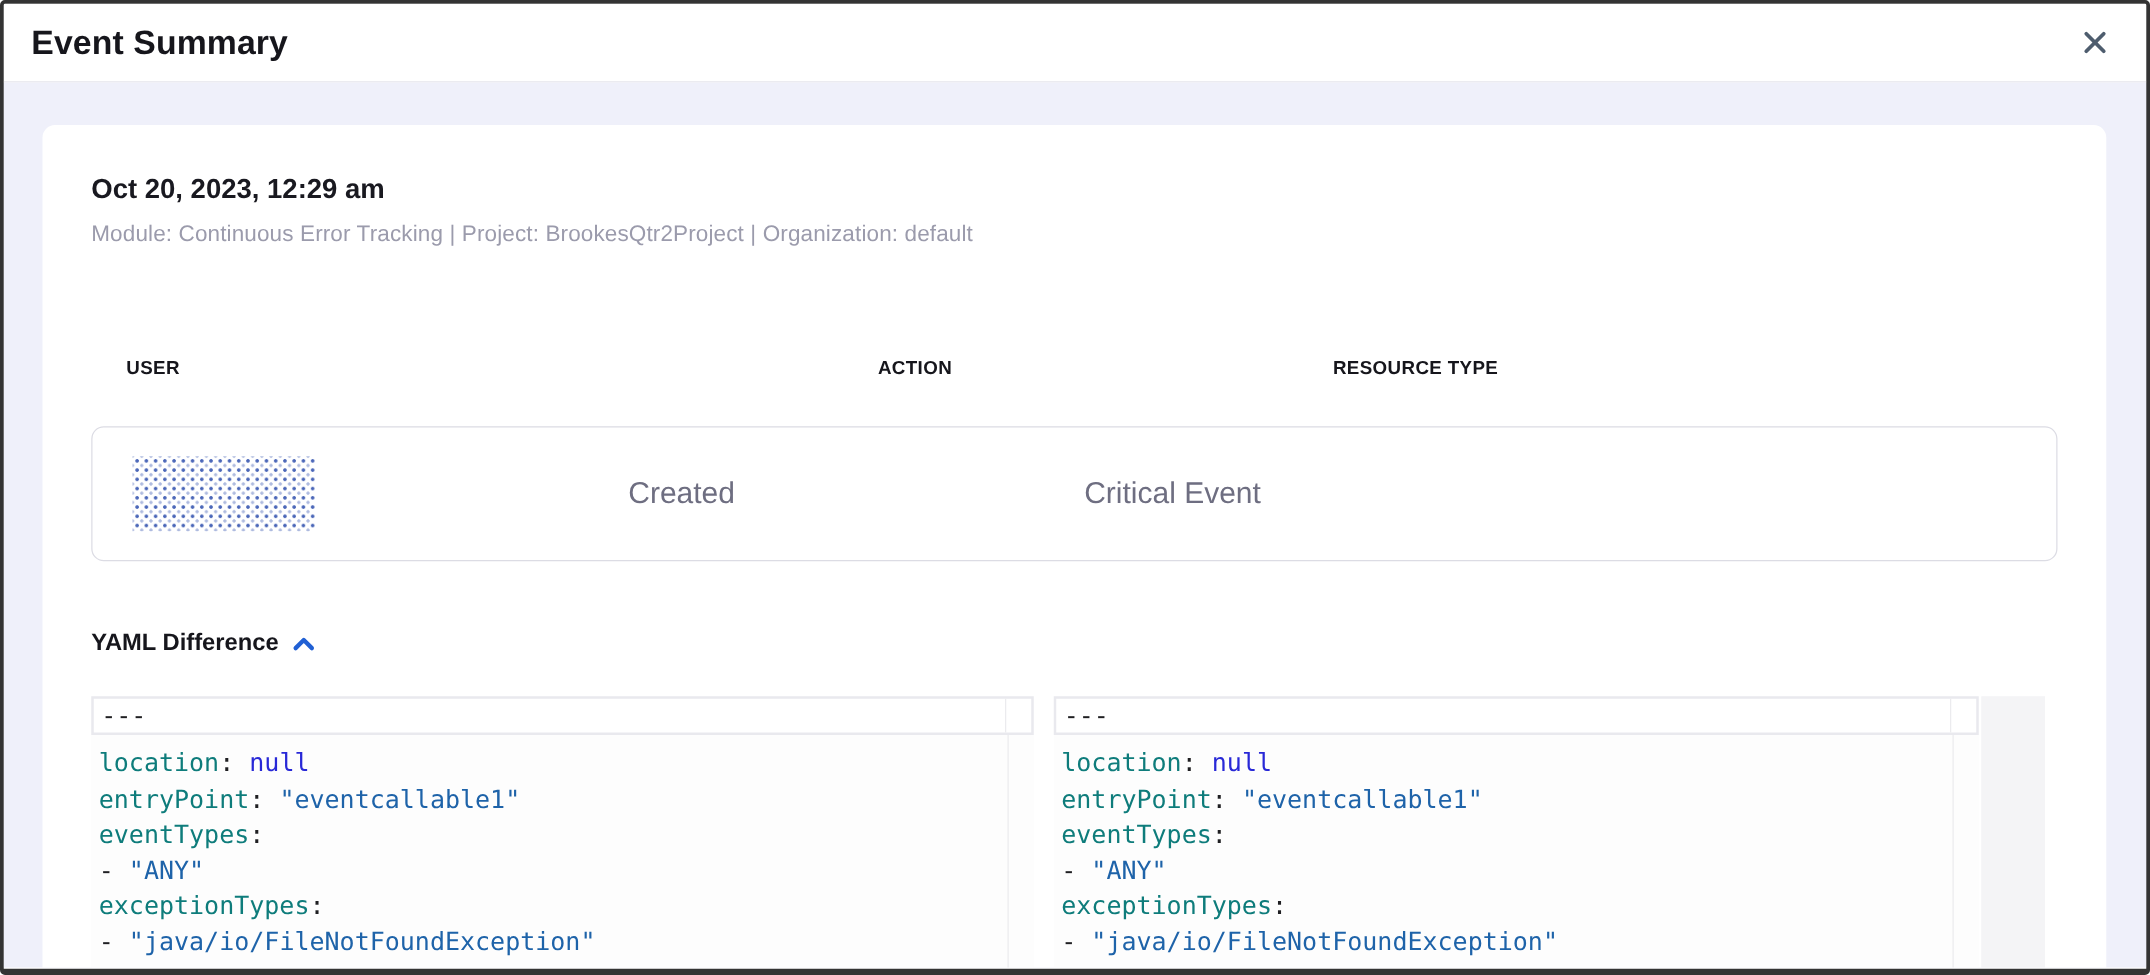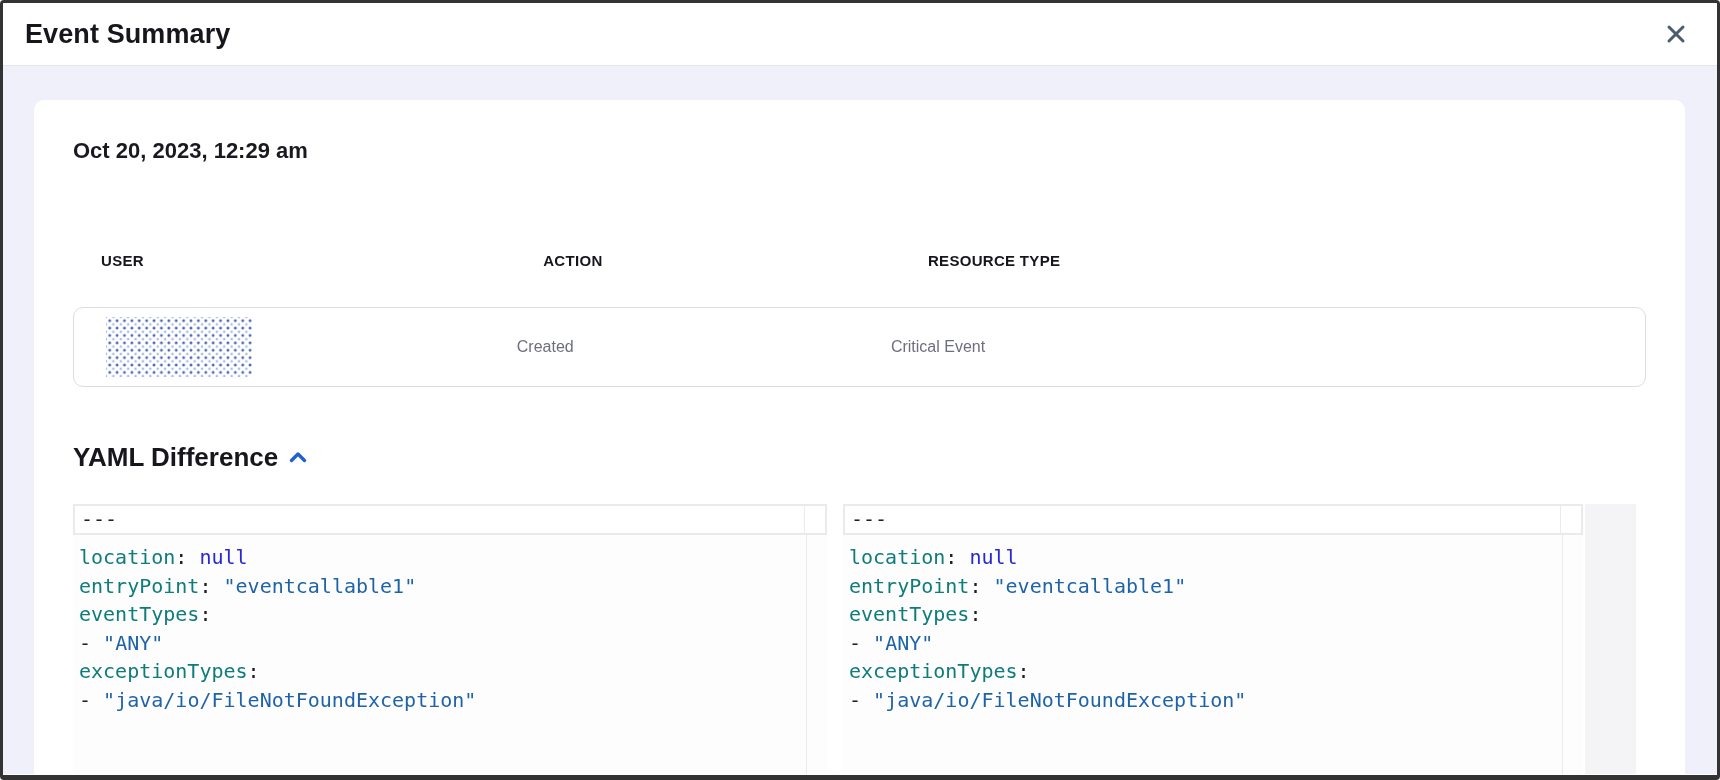"Module: Continuous Error Tracking |" div.event-meta { html: none -> <div>Module: Continuous Error Tracking | Project: BrookesQtr2Project | Organization: default</div> }
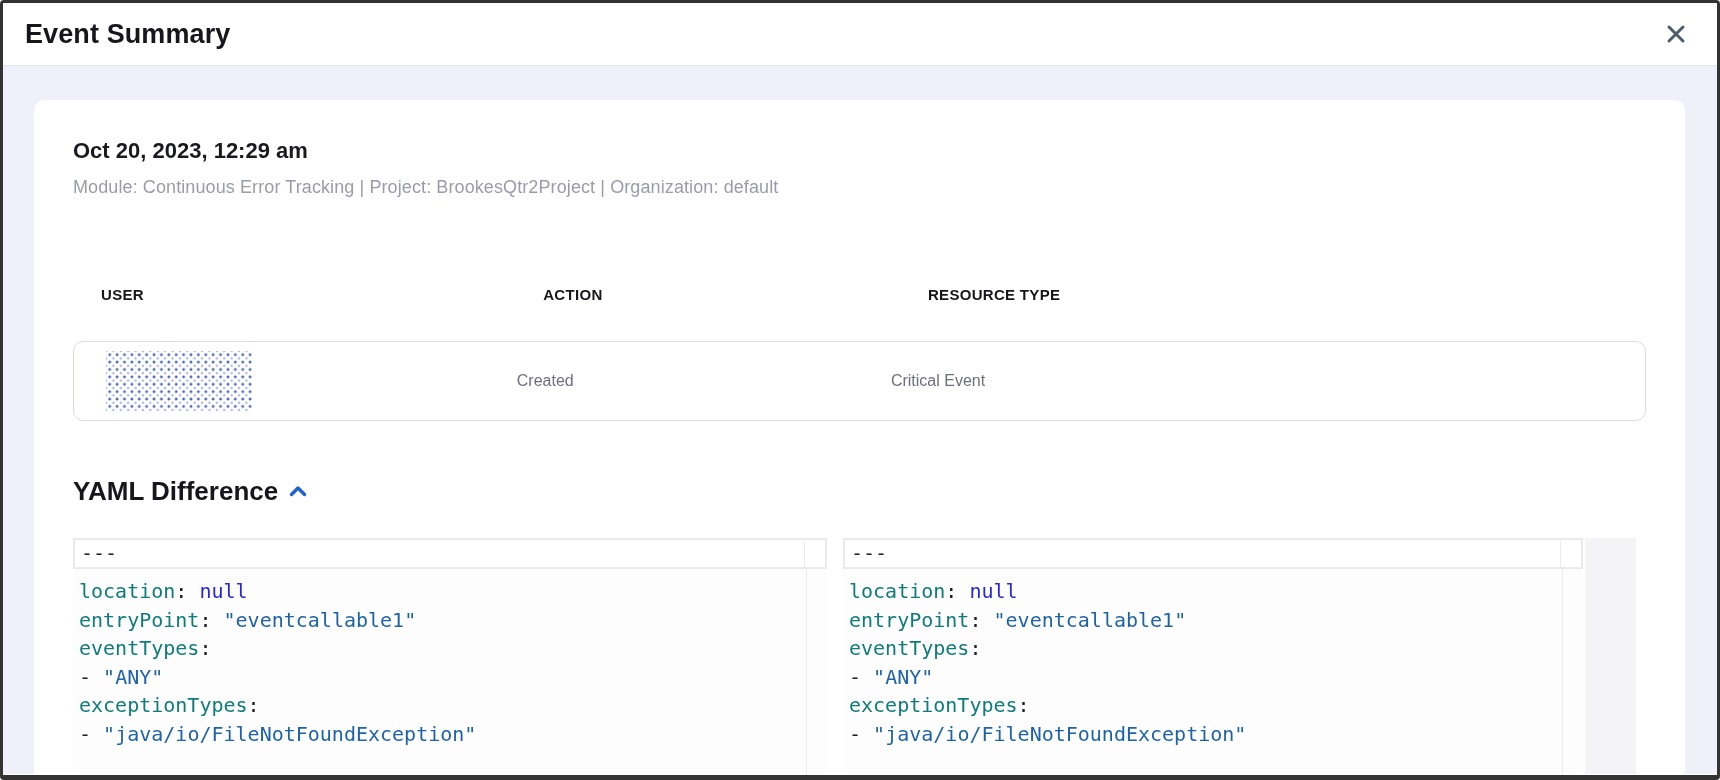"ACTION" .table-head .cell { text-align: center -> right }
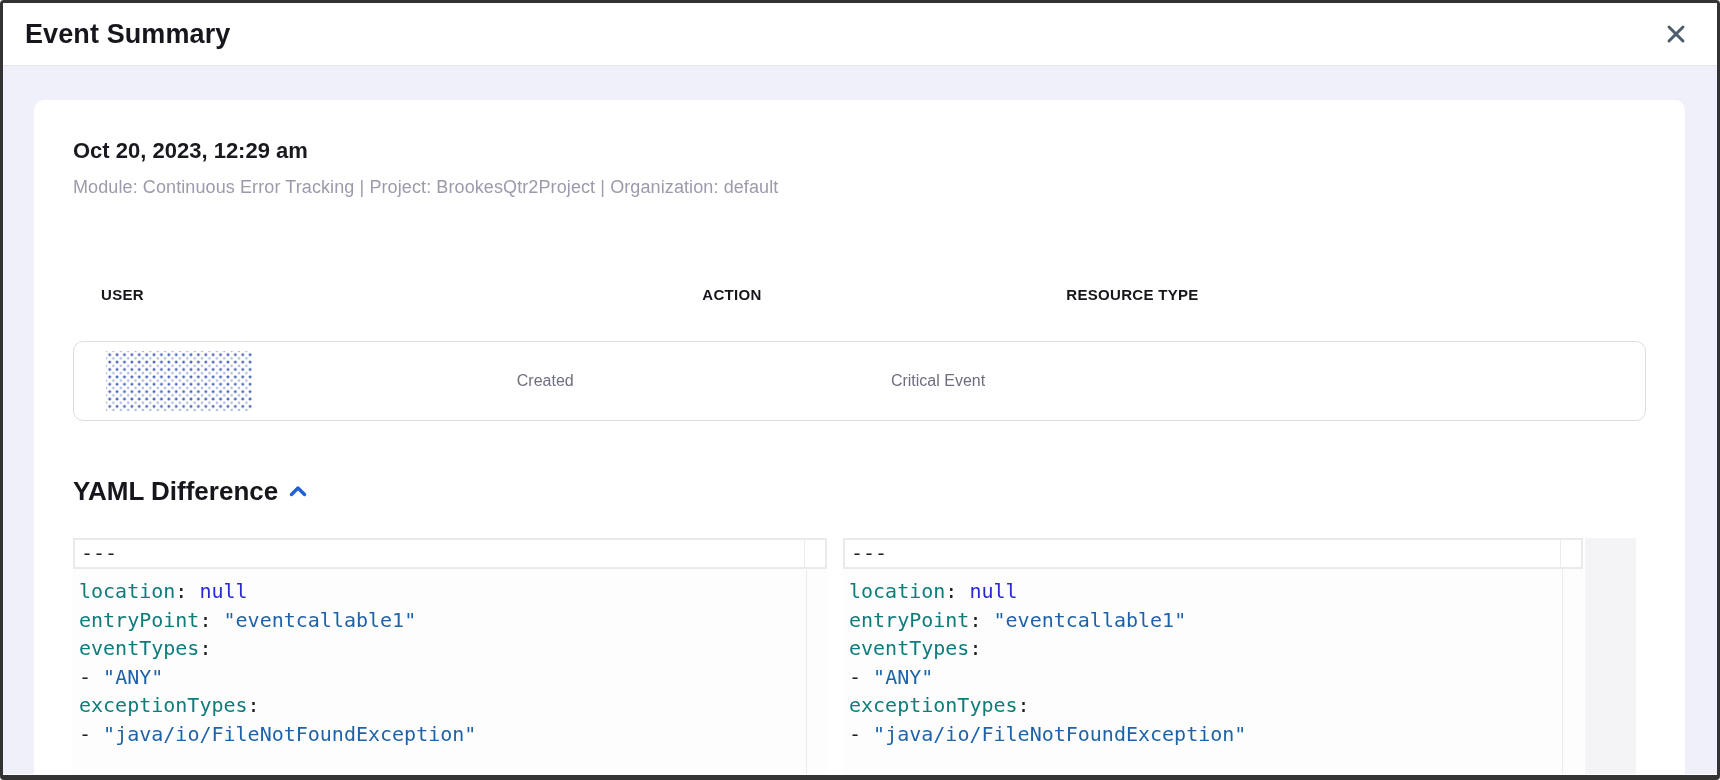"Created" .table-row { font-size: 16px -> 24px; height: 80px -> 108px }
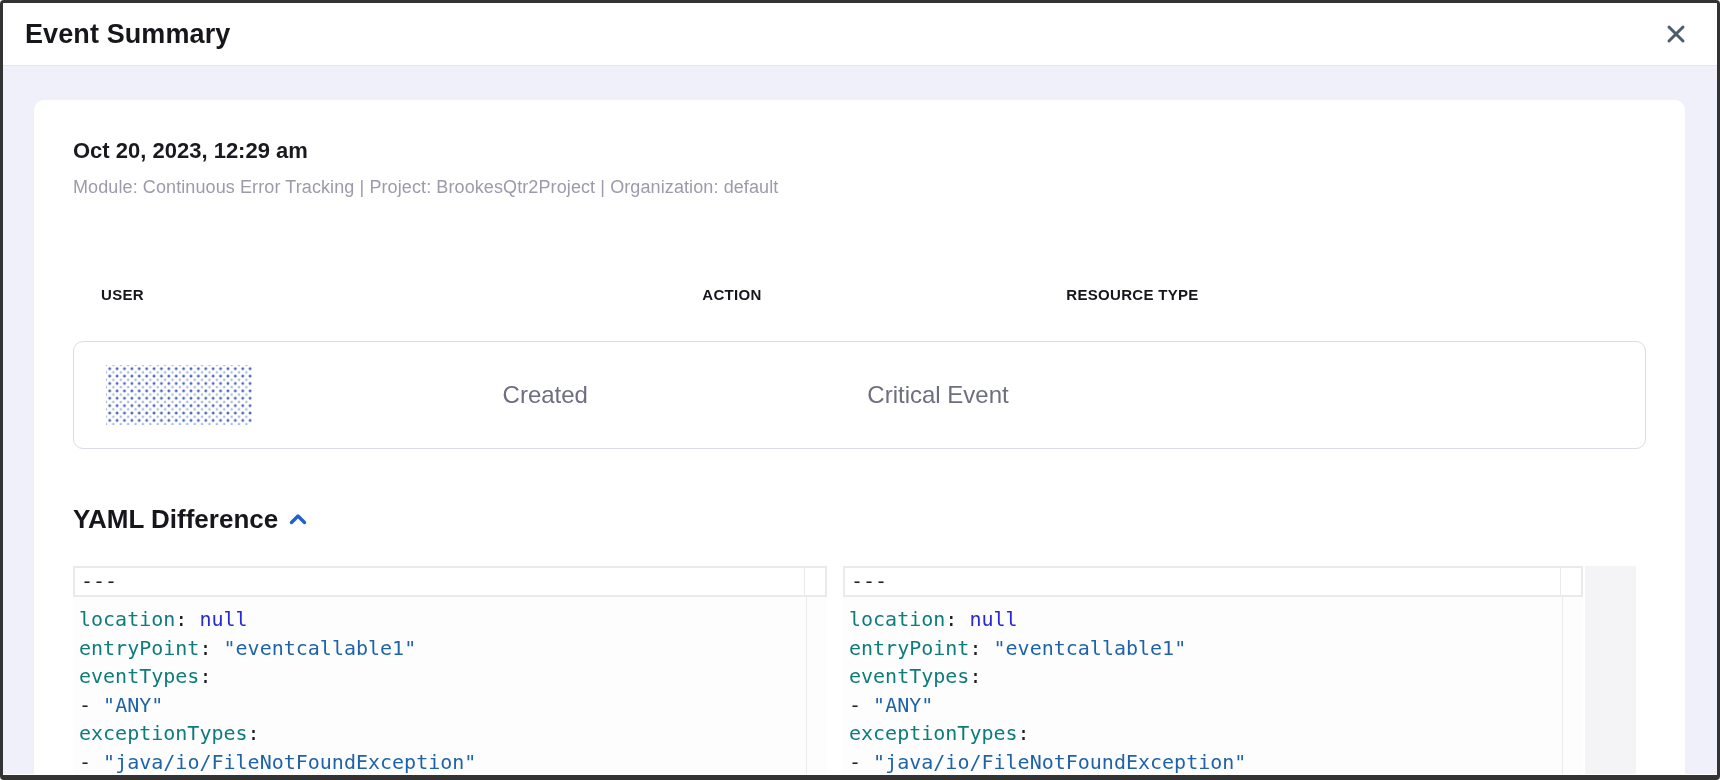"YAML Difference" .yaml-label { font-size: 26px -> 19px }
